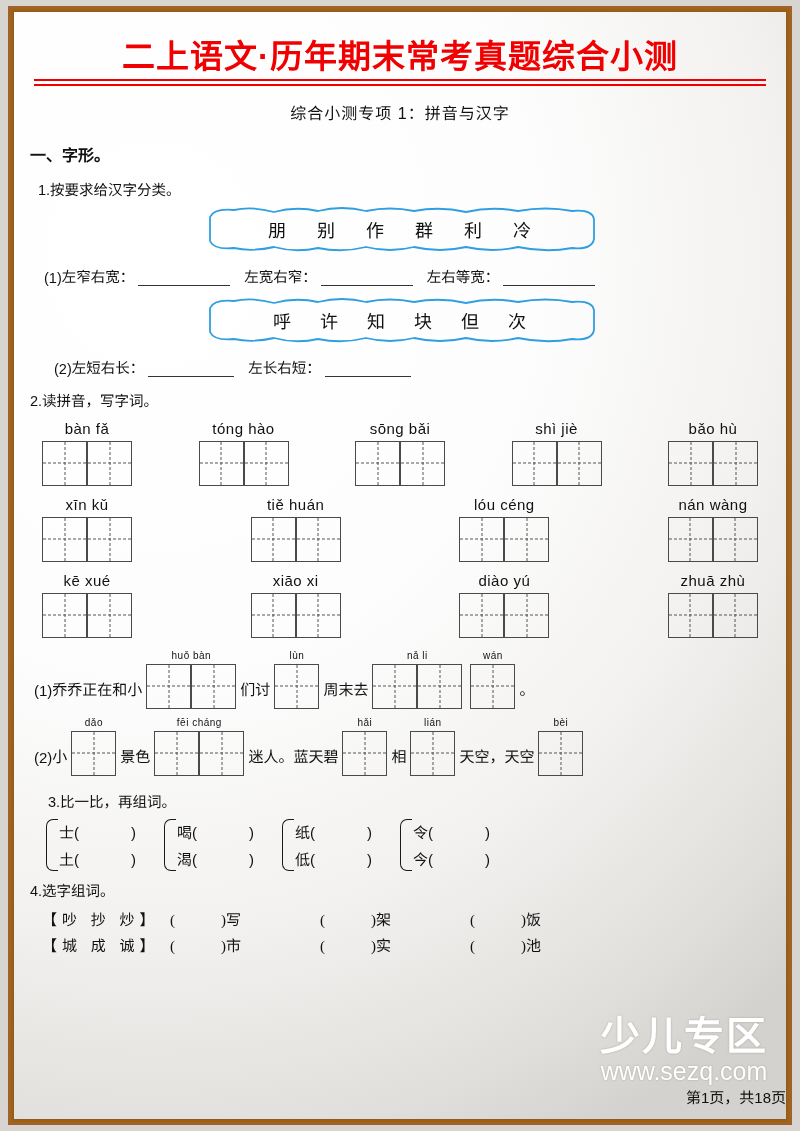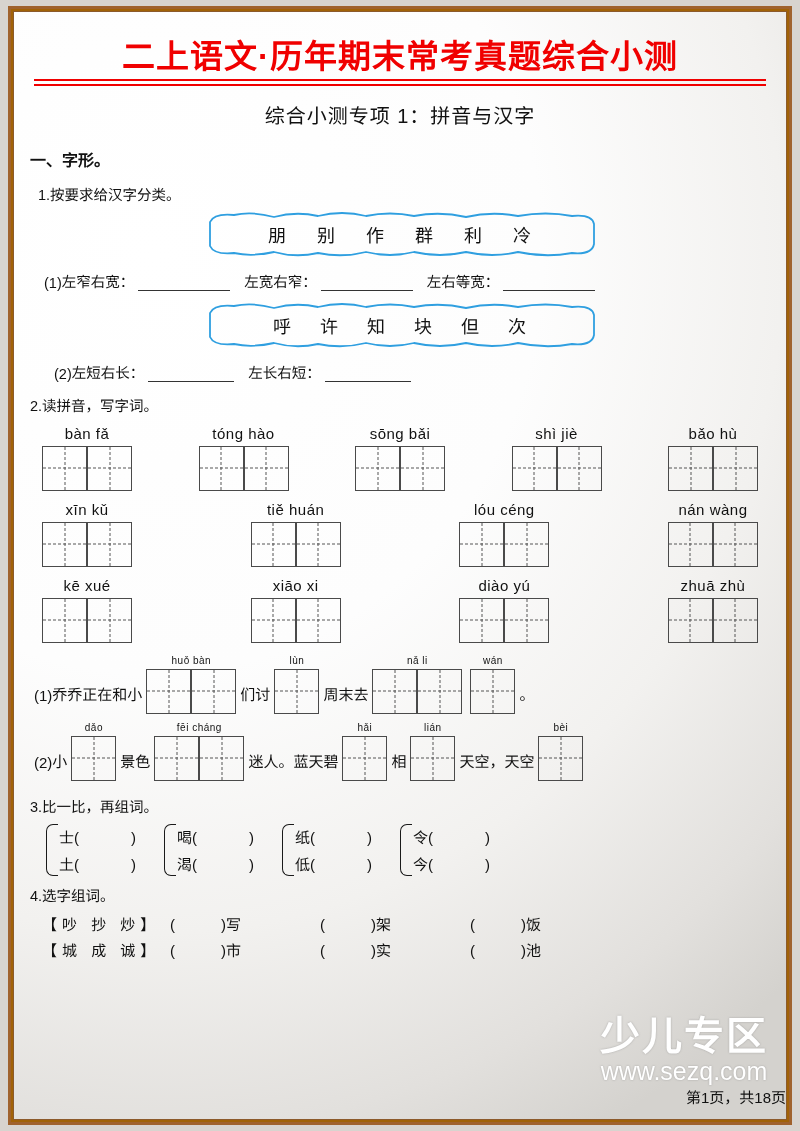"综合小测专项 1：拼音与汉字" .title-sub { font-size: 20px -> 16px }
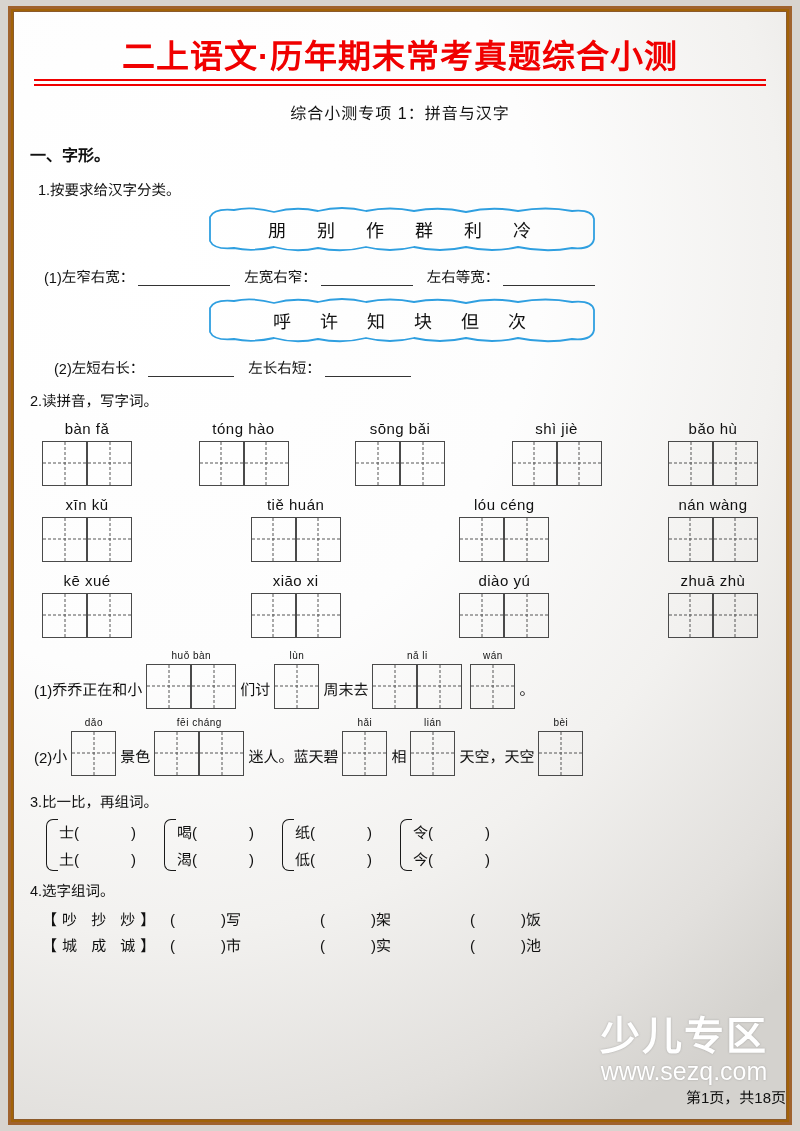"3.比一比，再组词。" div.q-head { margin-left: 2px -> 20px }
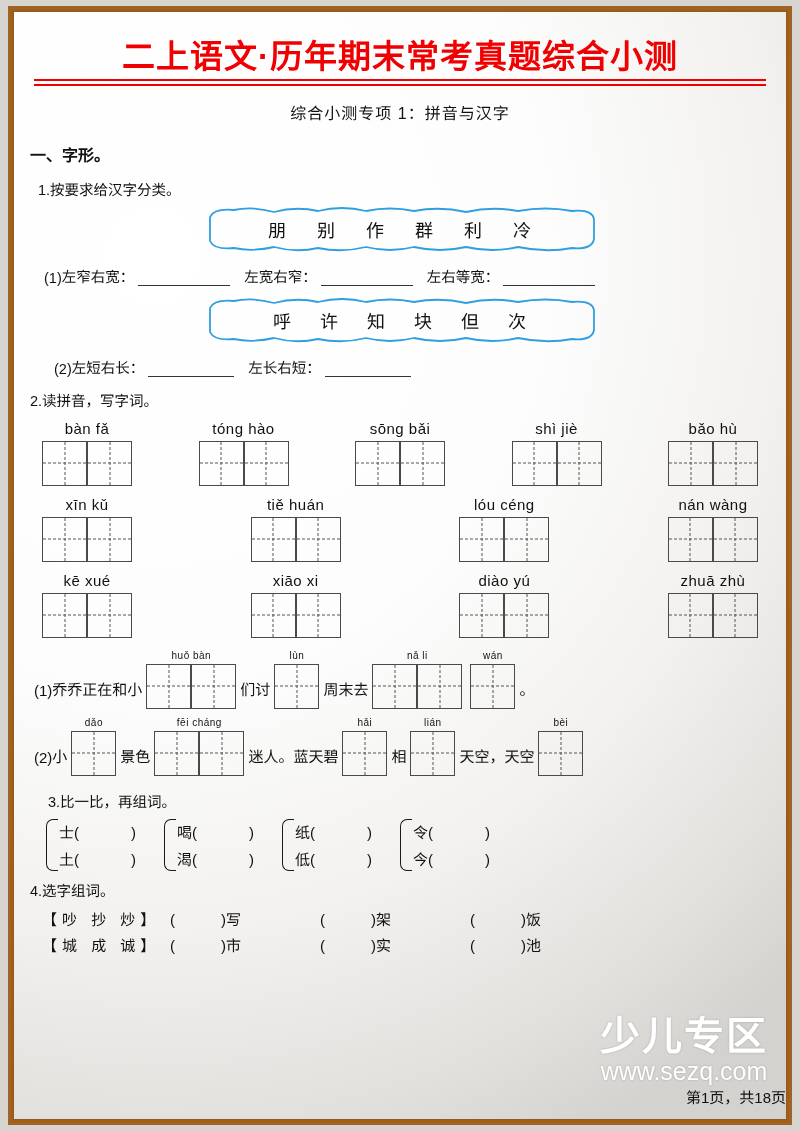"【吵 抄 炒】" .choose-line { font-family: none -> Liberation Serif, serif }
